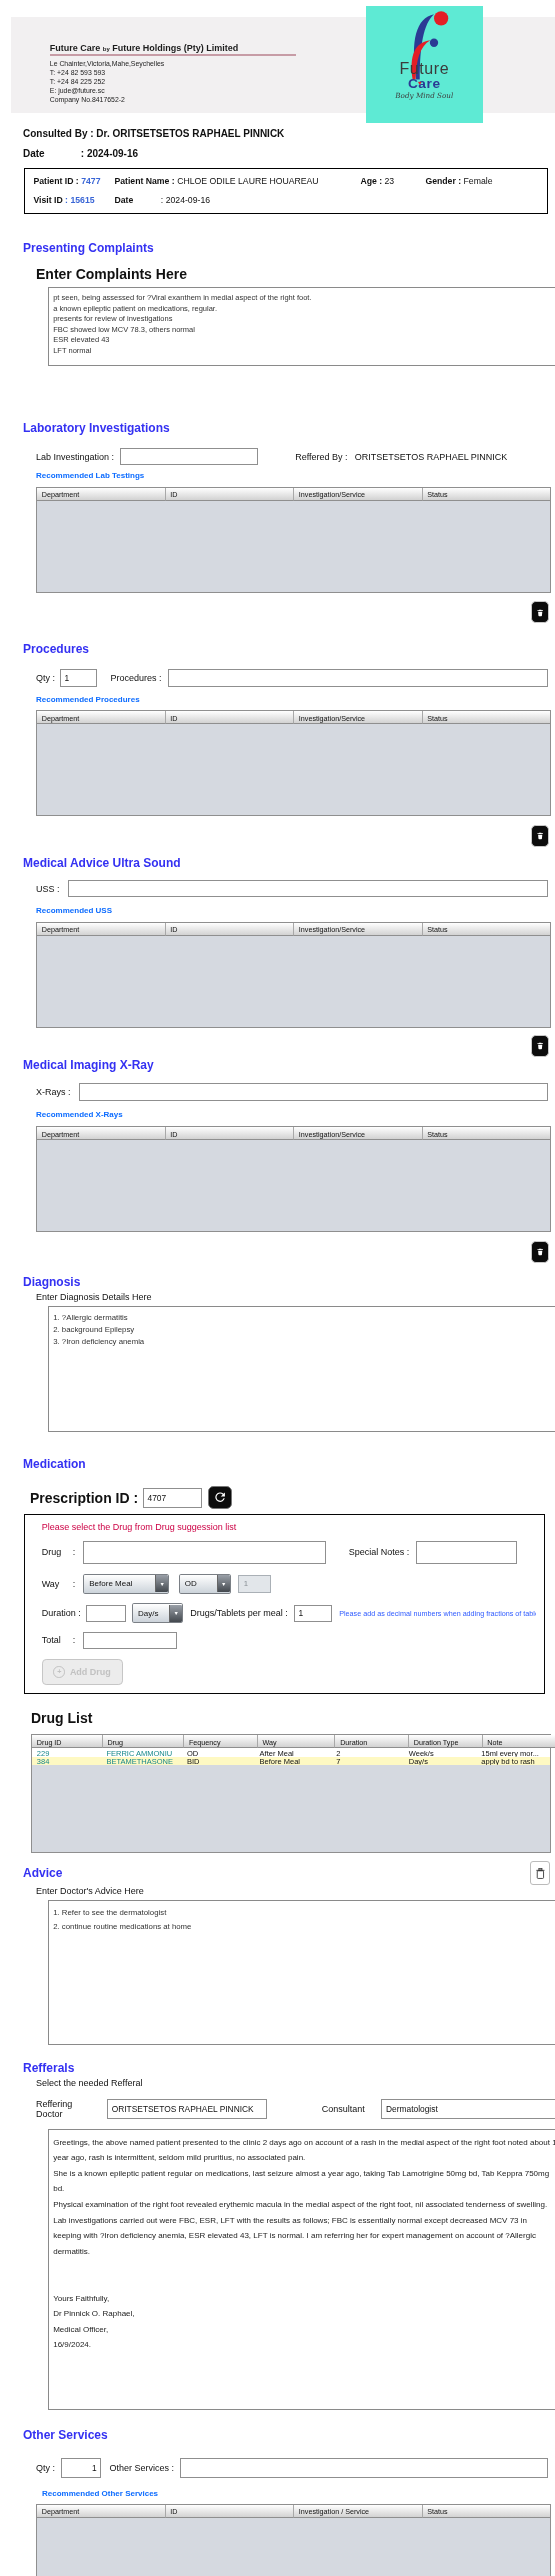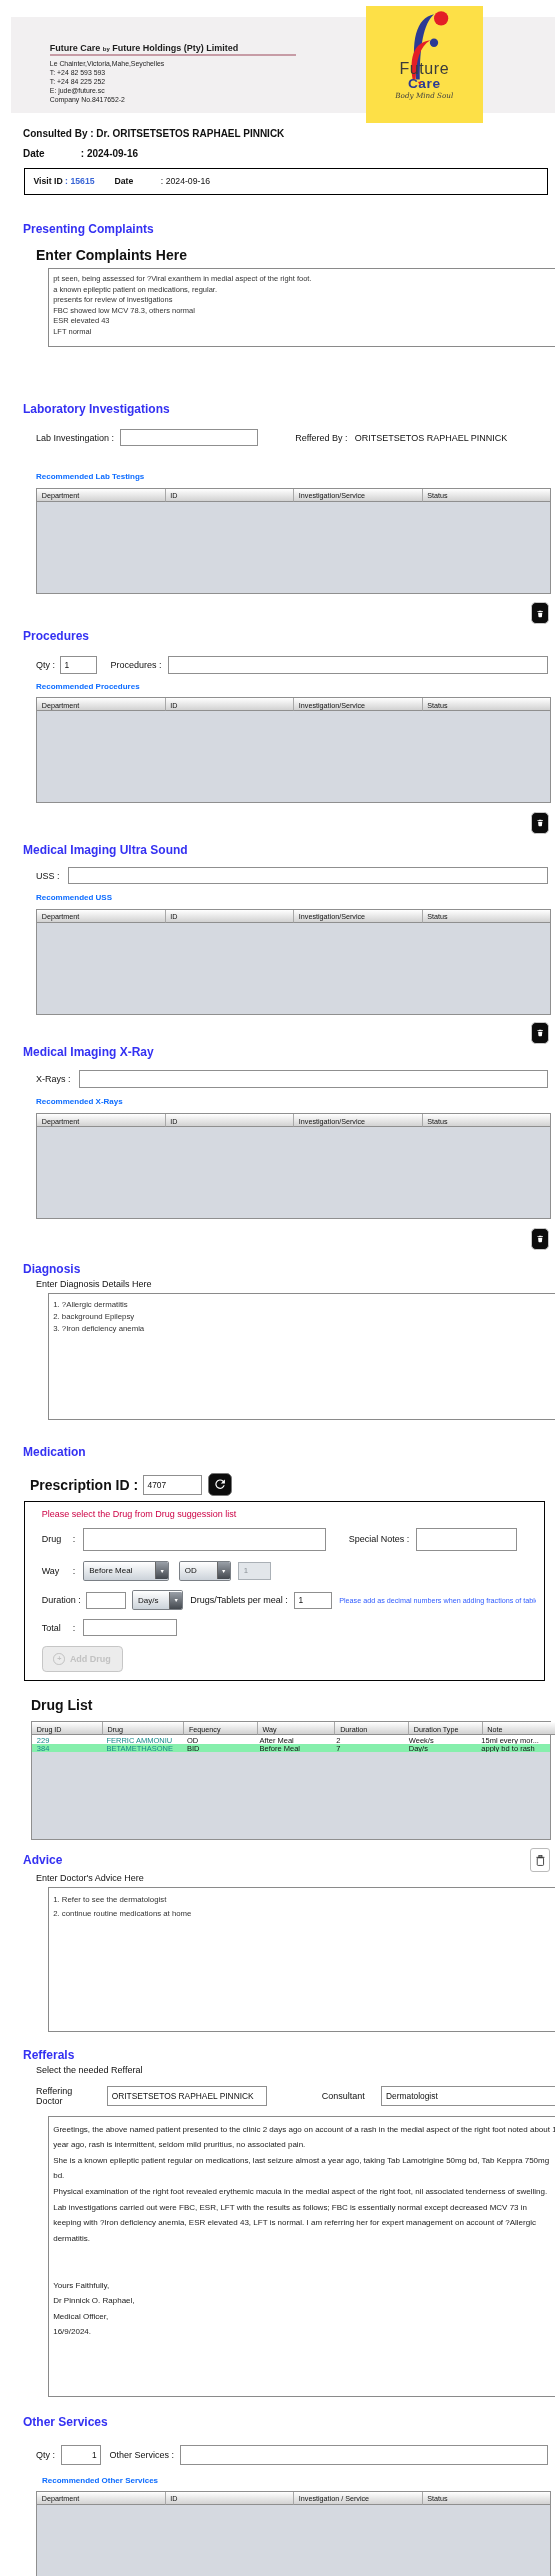"Future" .logo-box { background: #fde047 -> #5eead4 }
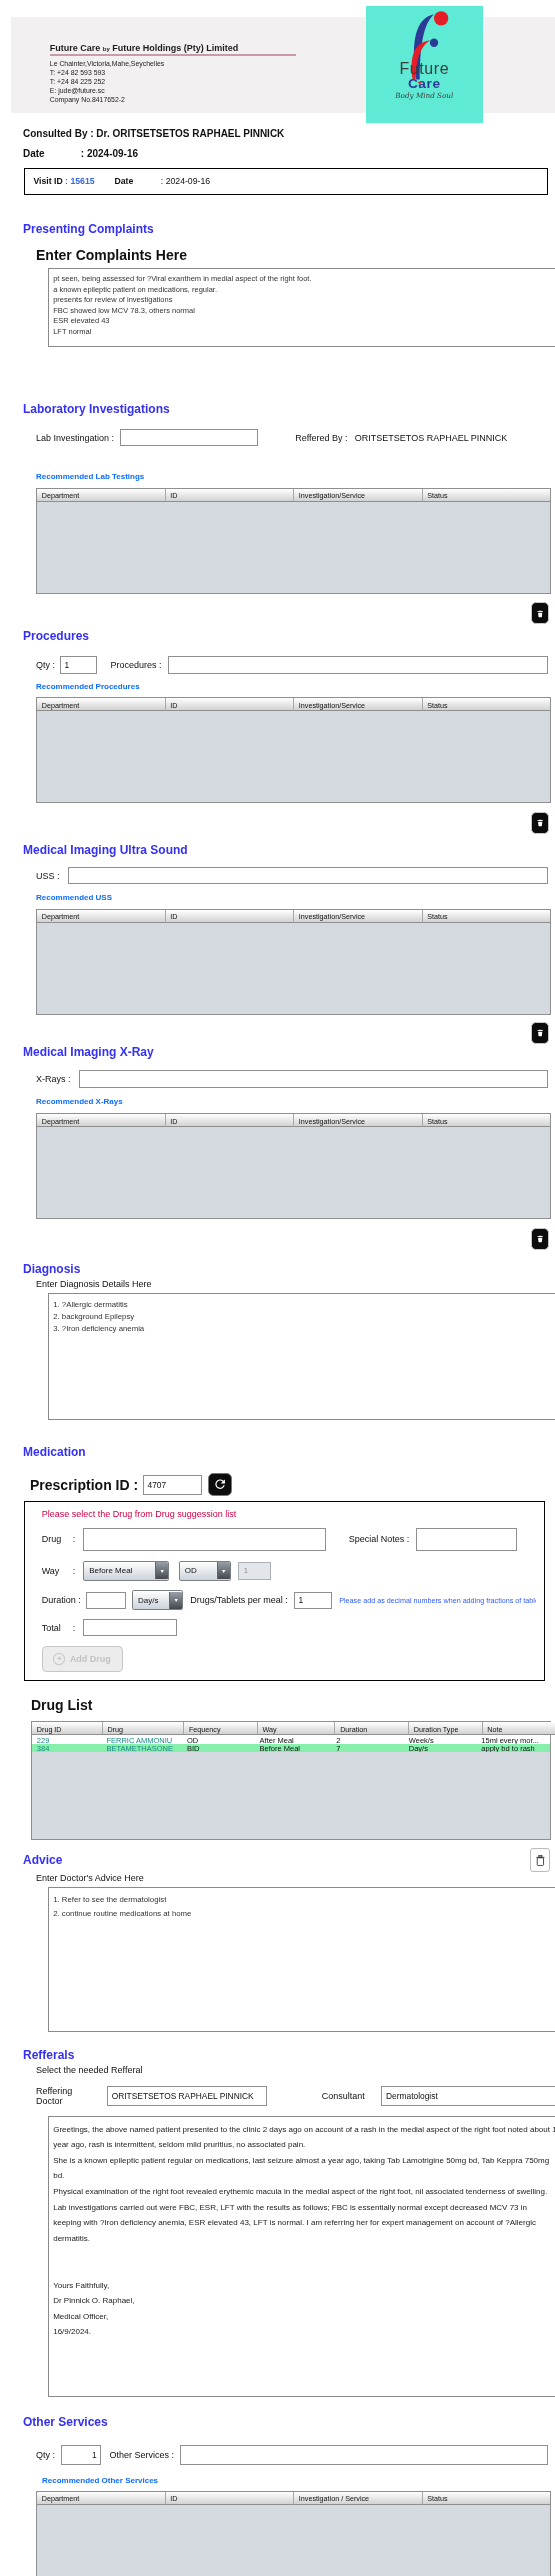"Patient ID : 7477" div.prow { html: none -> <div> <span><span>Patient ID :</span> <span>7477</span></span> <span><span>Patient Name :</span> <span>CHLOE ODILE LAURE HOUAREAU</span></span> <span><span>Age :</span> <span>23</span></span> <span><span>Gender :</span> <span>Female</span></span> </div> }
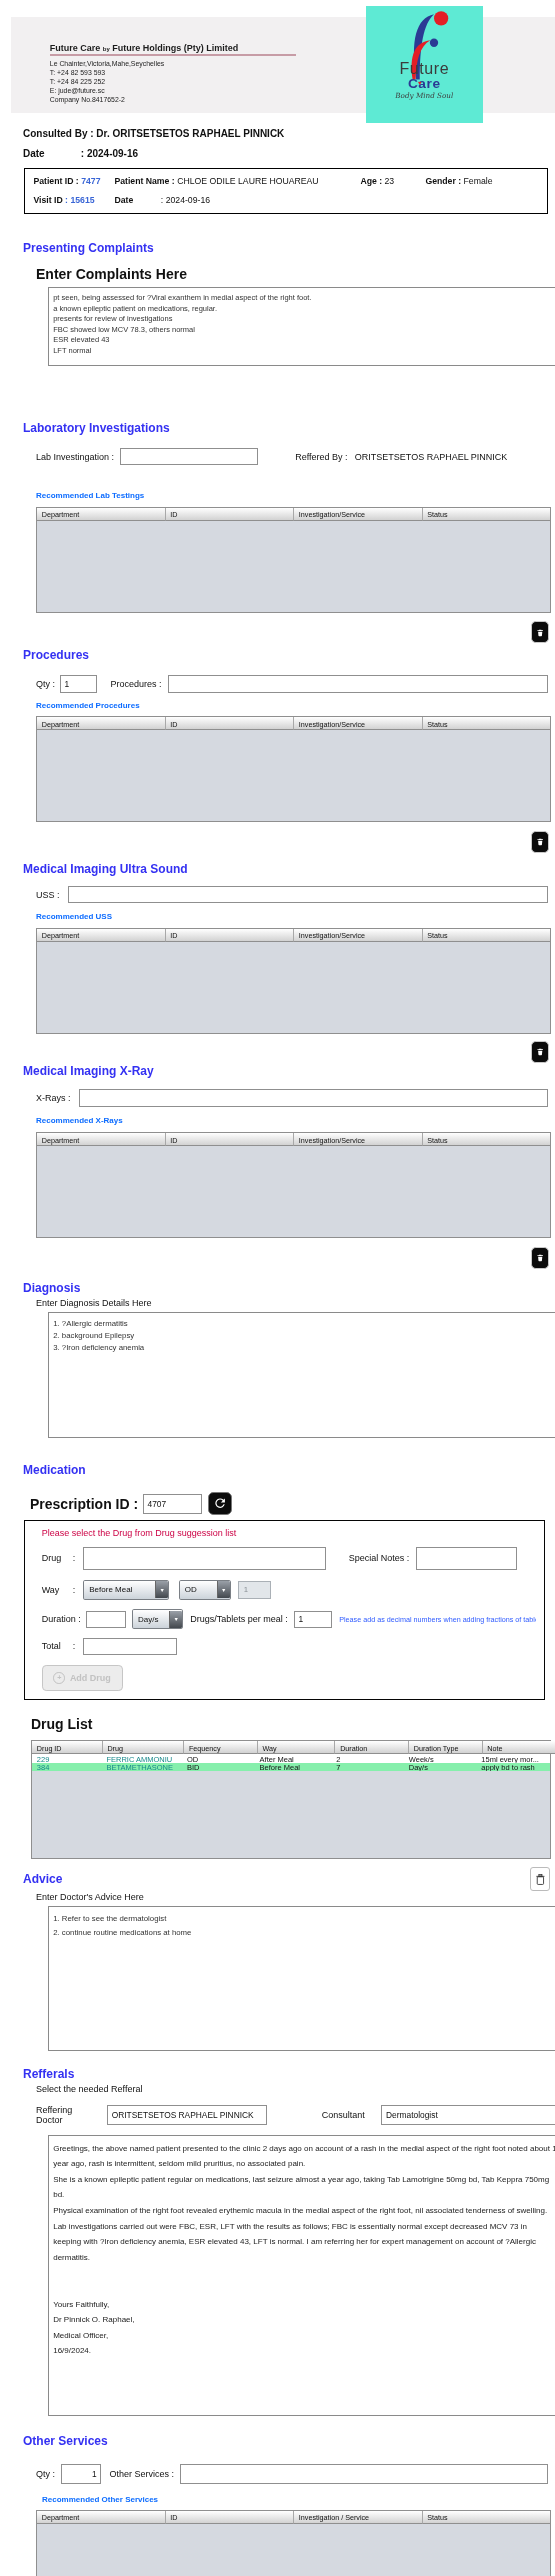"Recommended Lab Testings" div.sub-link { margin-top: 26px -> 6px }
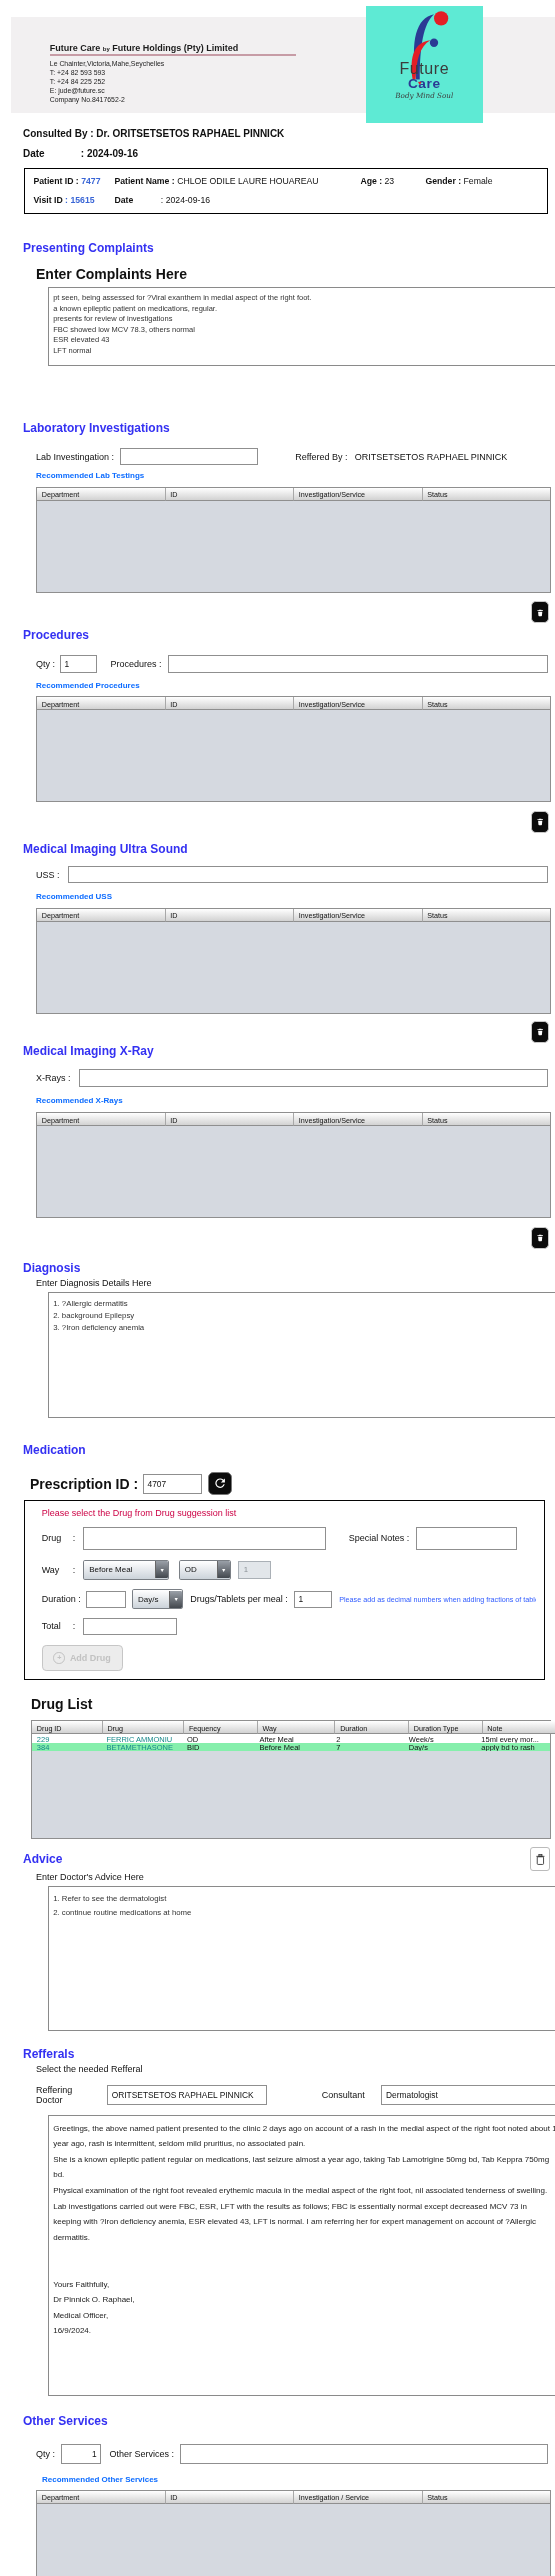"Procedures" div.sec-h { margin-top: 5px -> 19px }
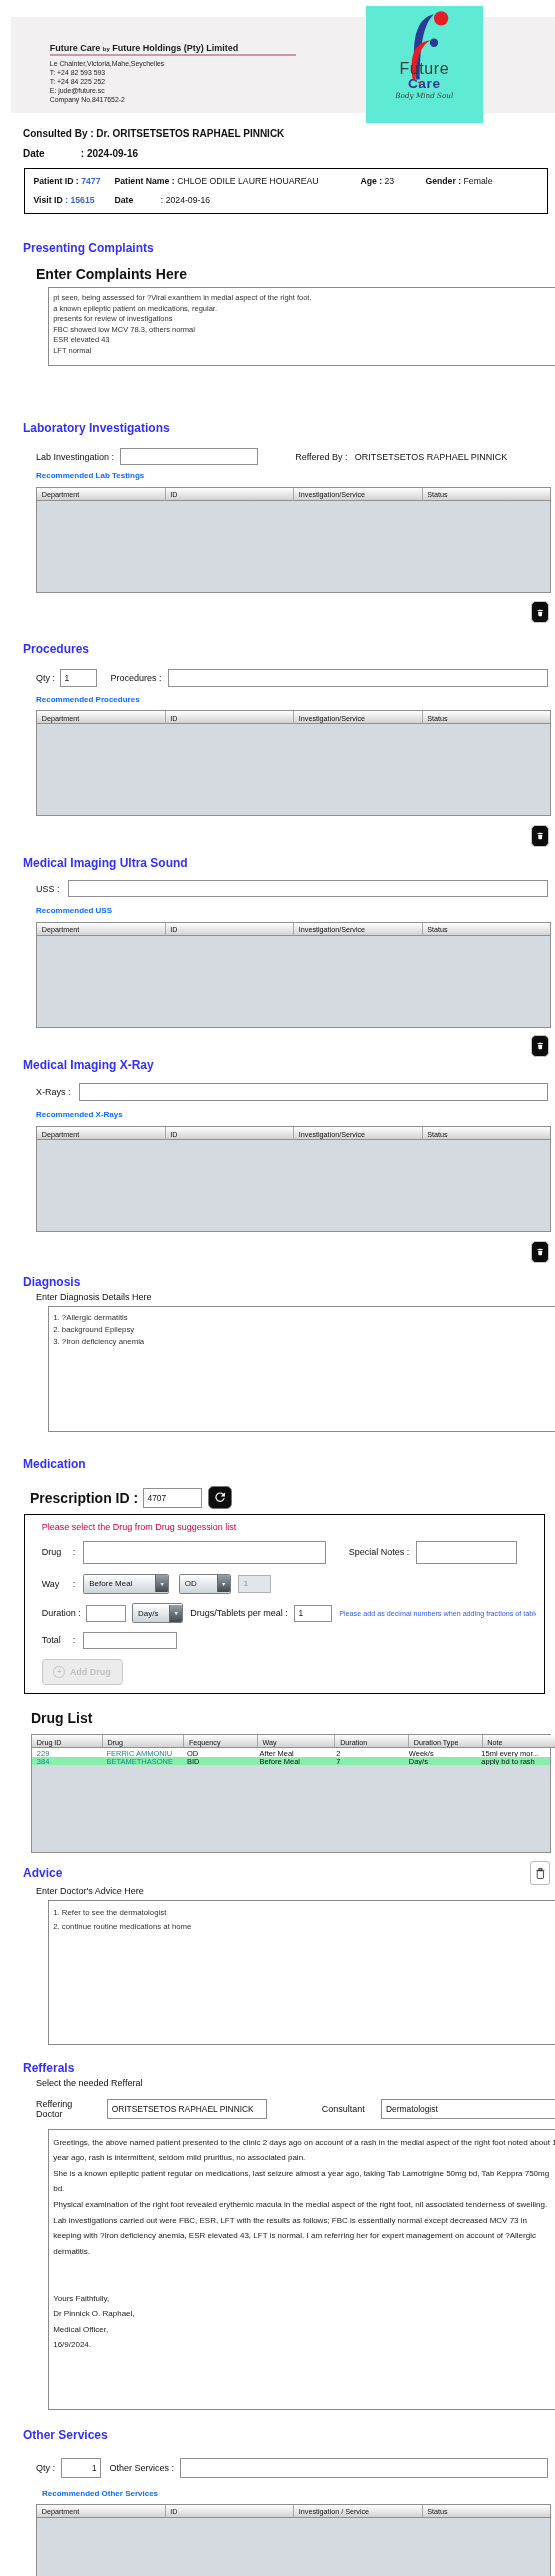"Medical Imaging Ultra Sound" div.sec-h { text: Imaging -> Advice }
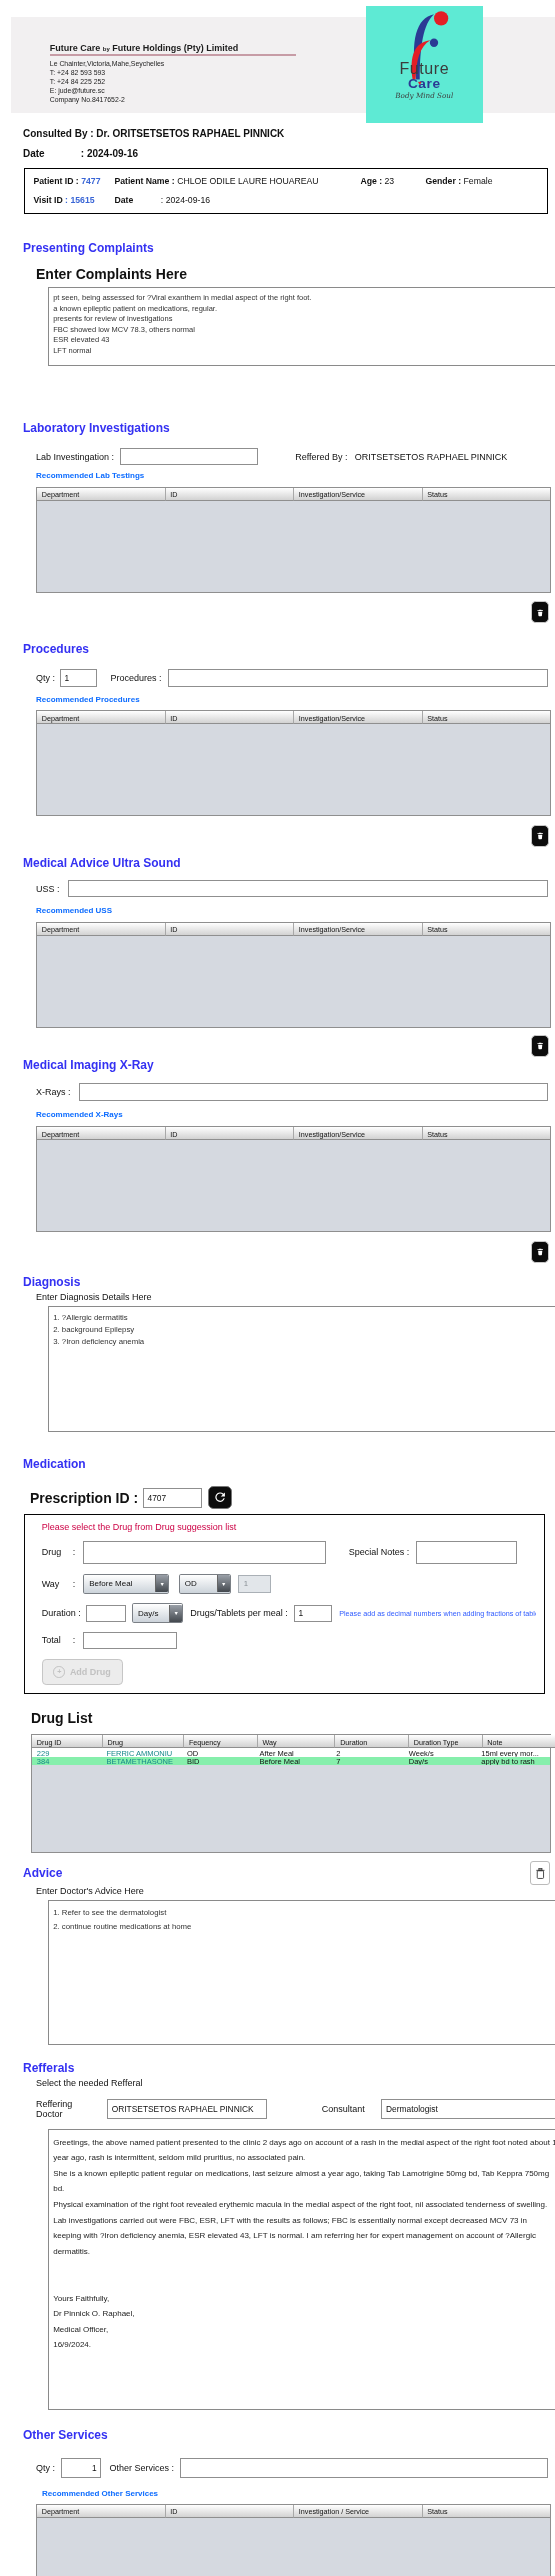"384" .drow2 { background: #86efac -> #fef9c3 }
